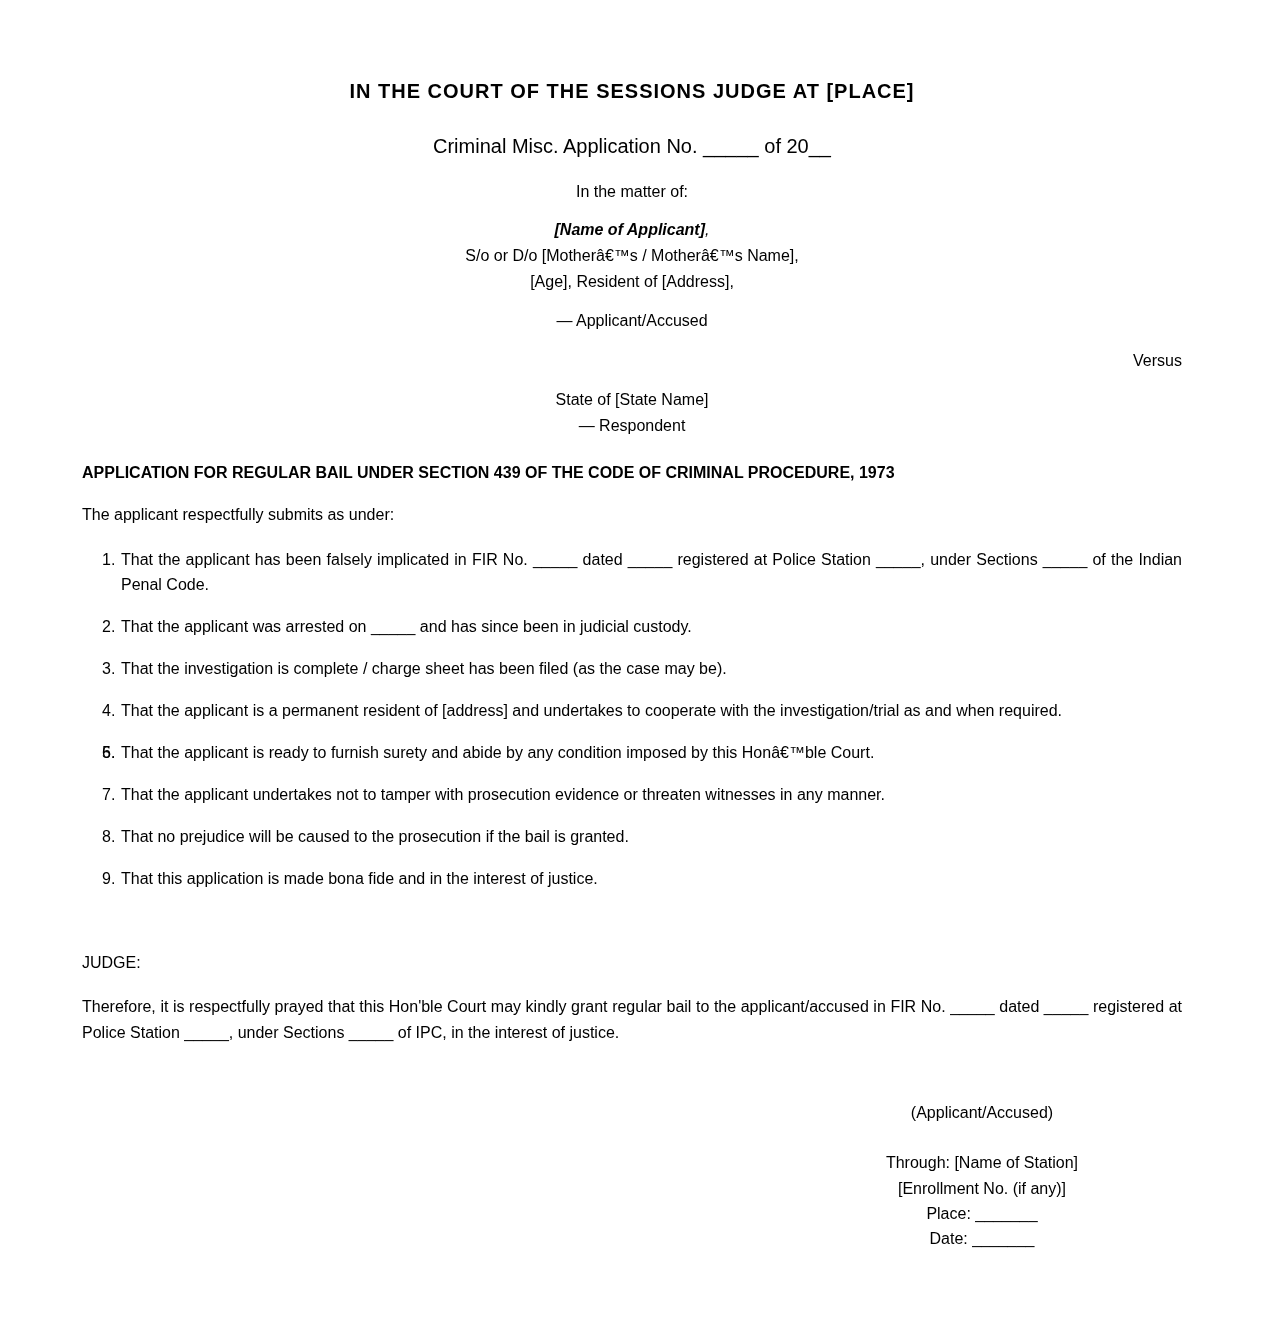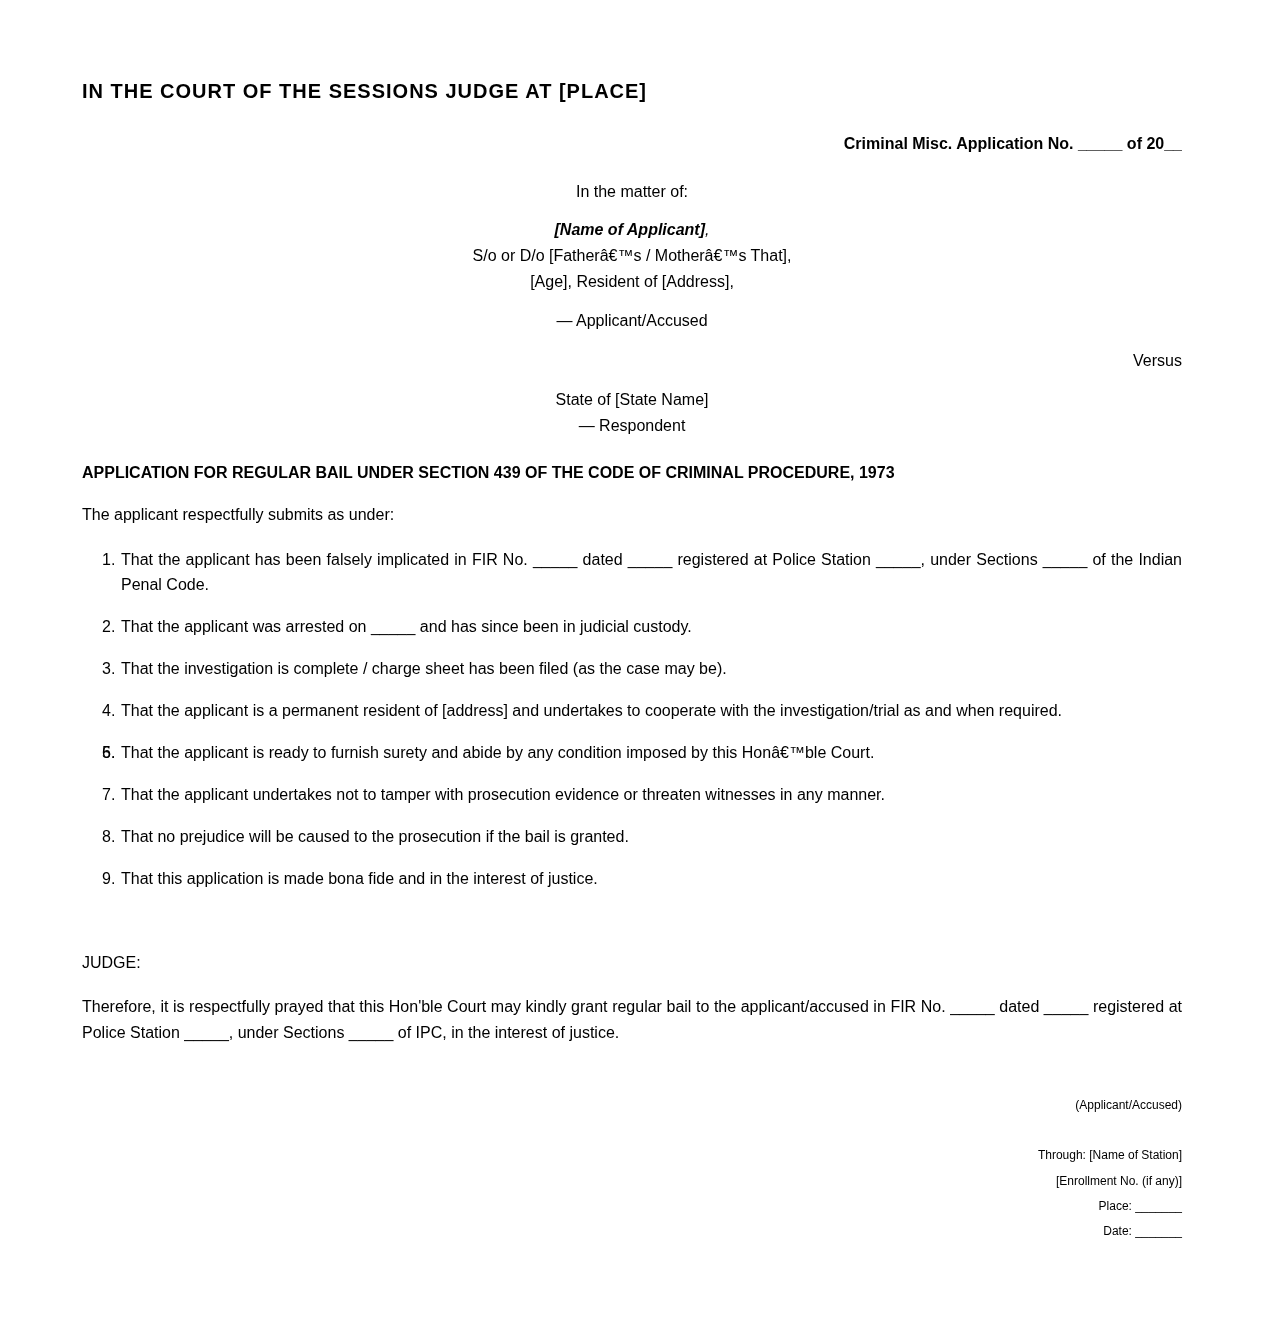"IN THE COURT OF THE" .court-title { text-align: none -> center }
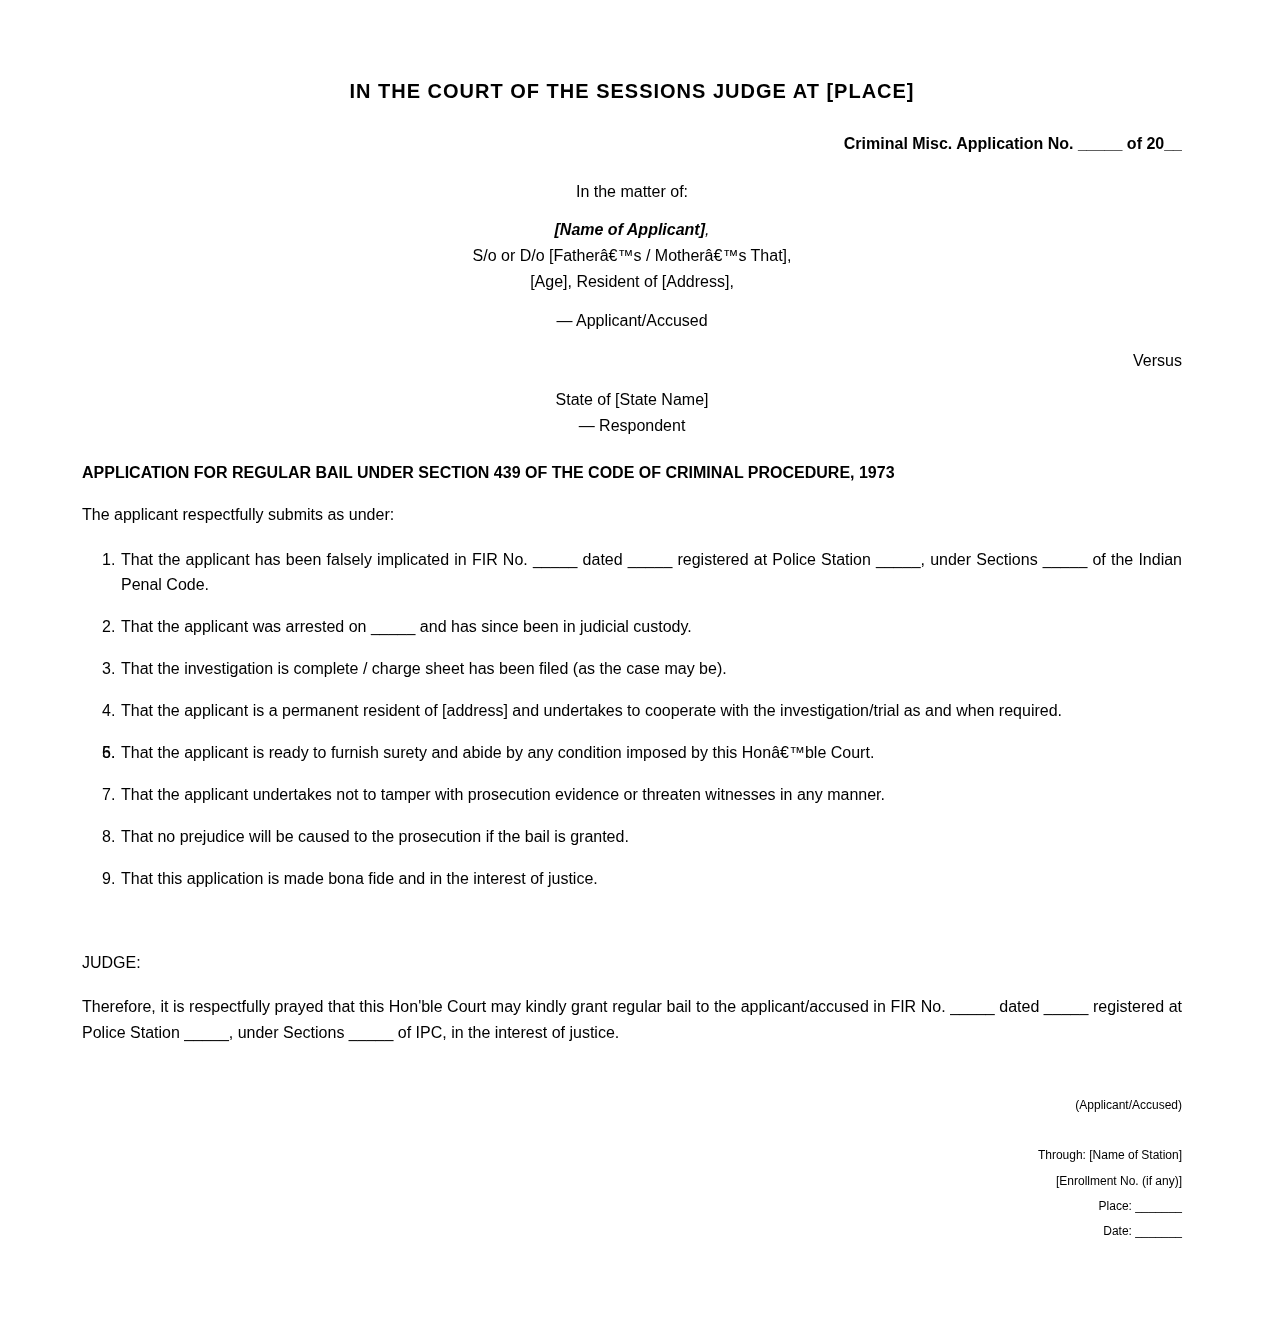"Criminal Misc. Application No. _____" .app-no { font-size: 16px -> 20px; font-weight: bold -> normal; text-align: right -> center }
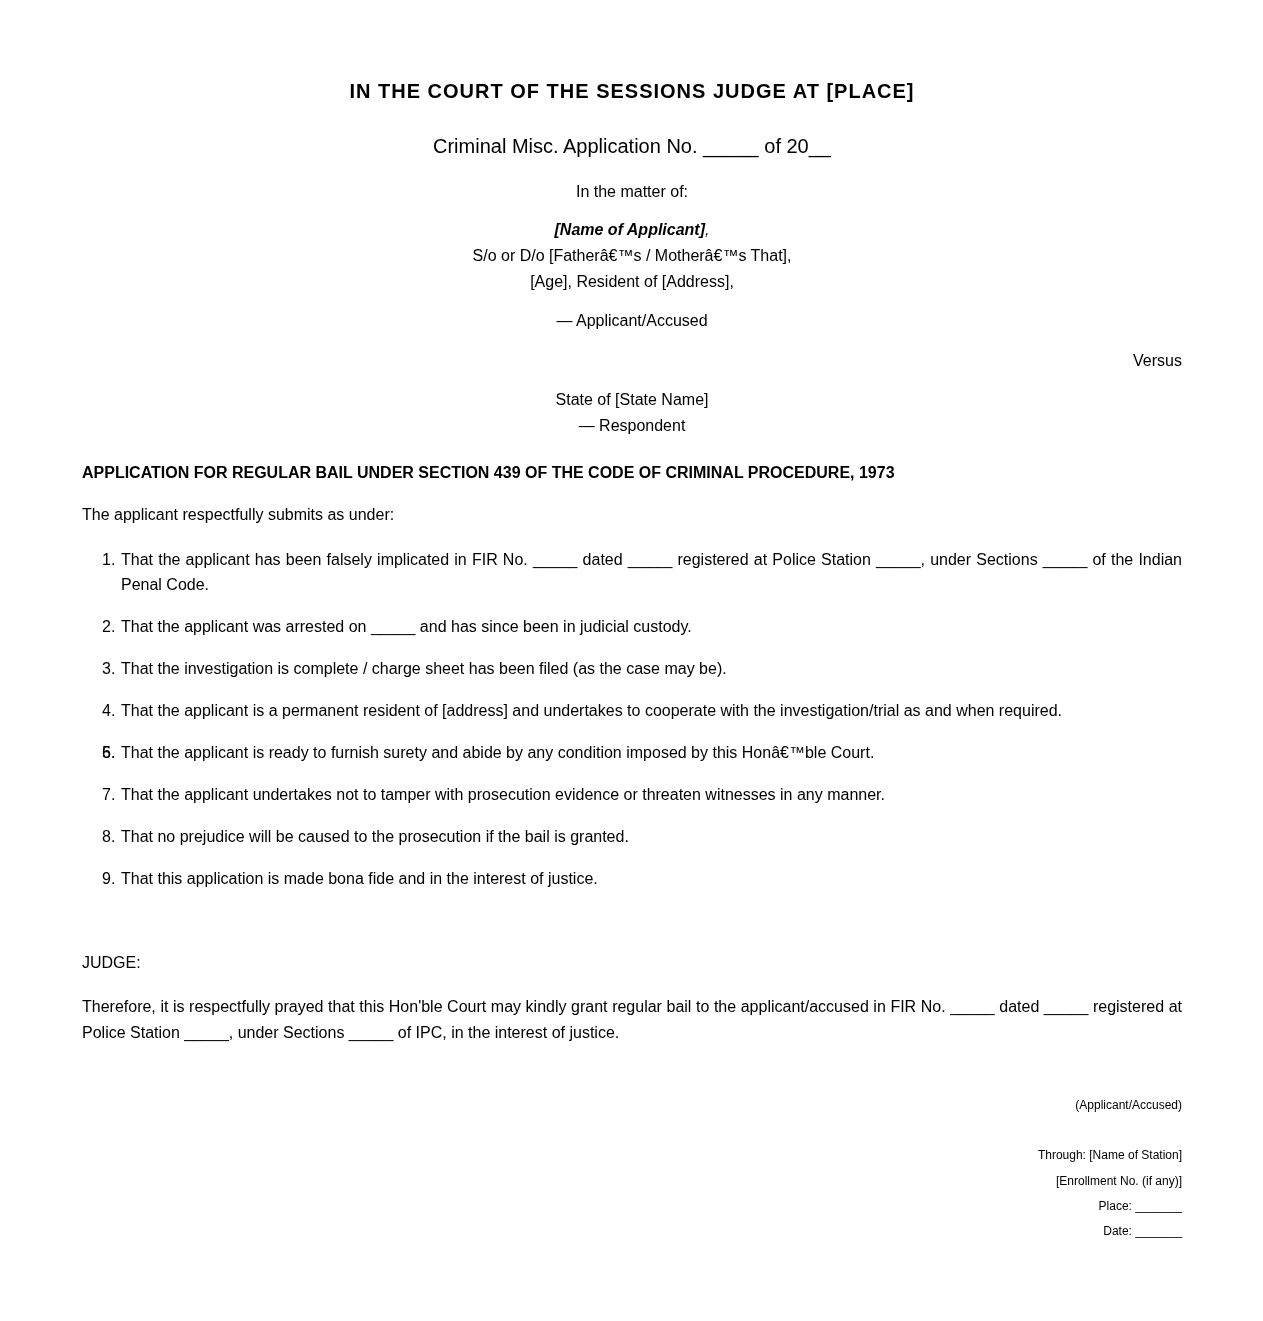"S/o or D/o [Fatherâ€™s /" div.center-line { text: Fatherâ€™s / Motherâ€™s That -> Motherâ€™s / Motherâ€™s Name }
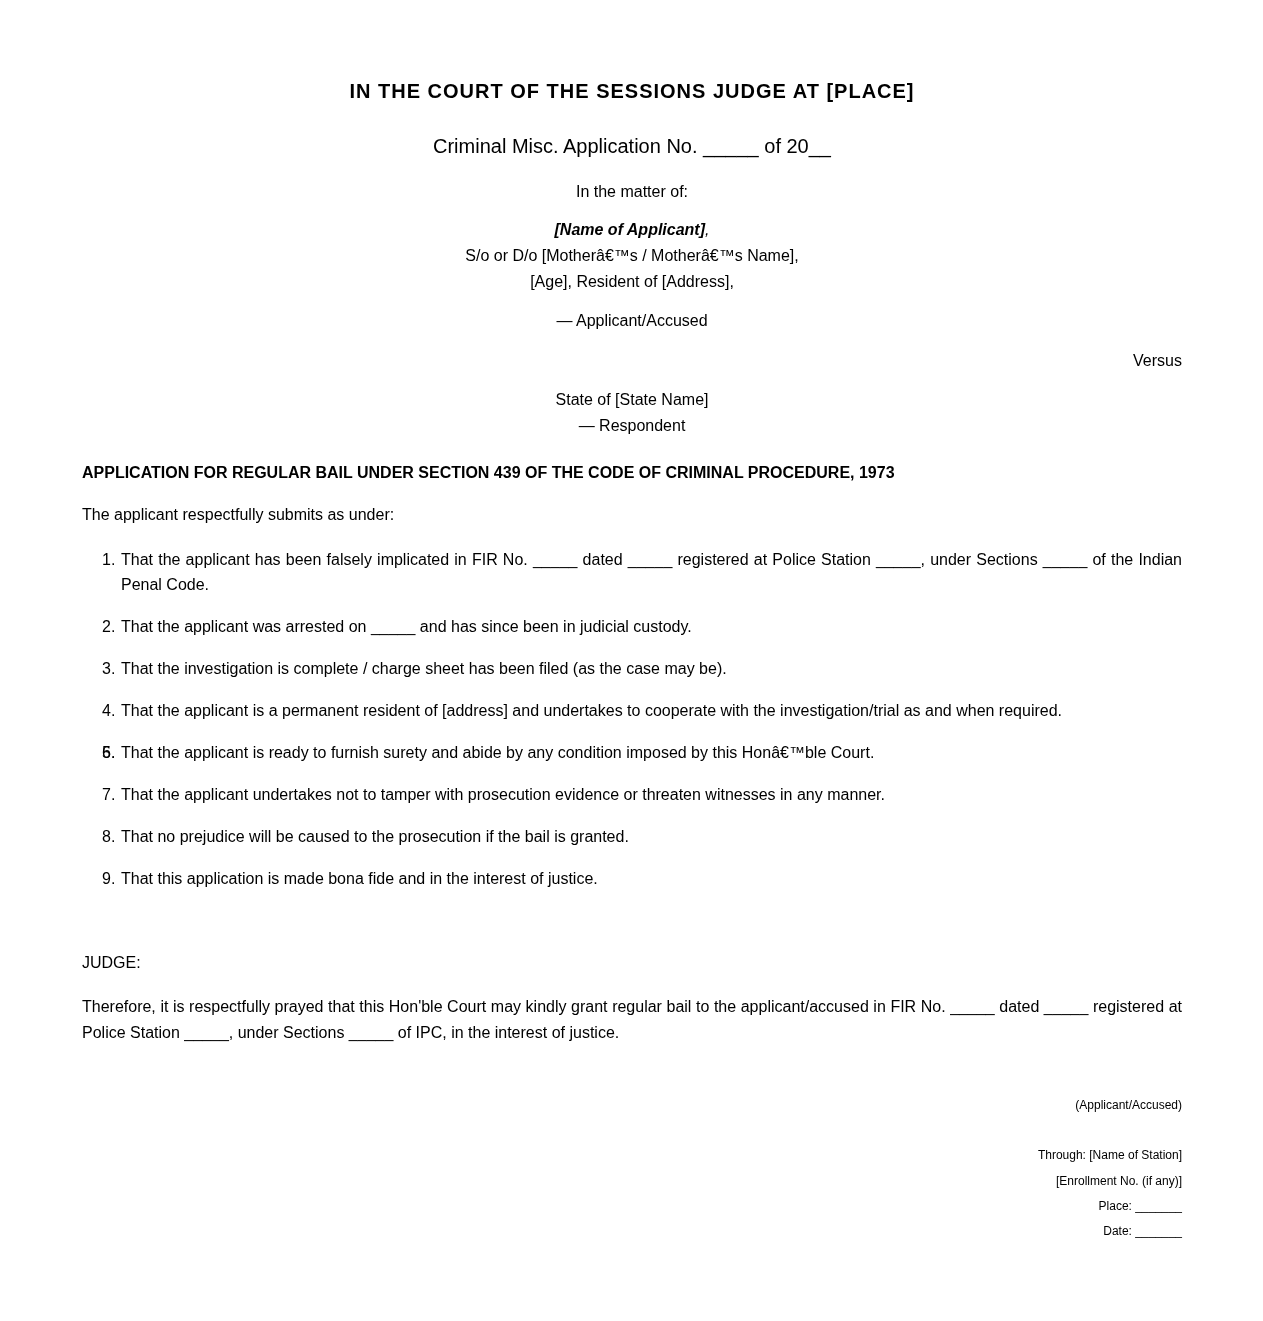"(Applicant/Accused)" .sig { font-size: 12px -> 16px; margin-top: none -> 8px; text-align: right -> center }
